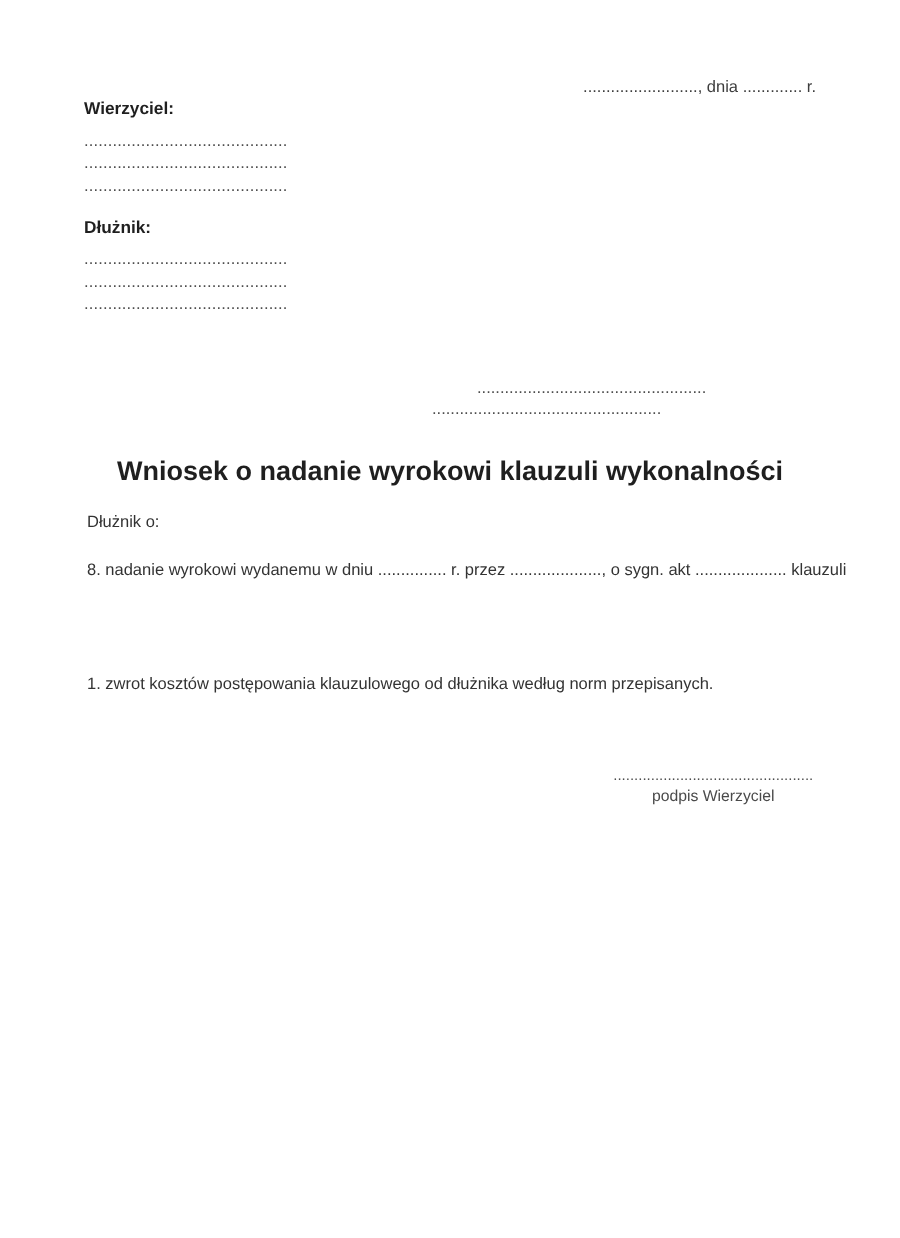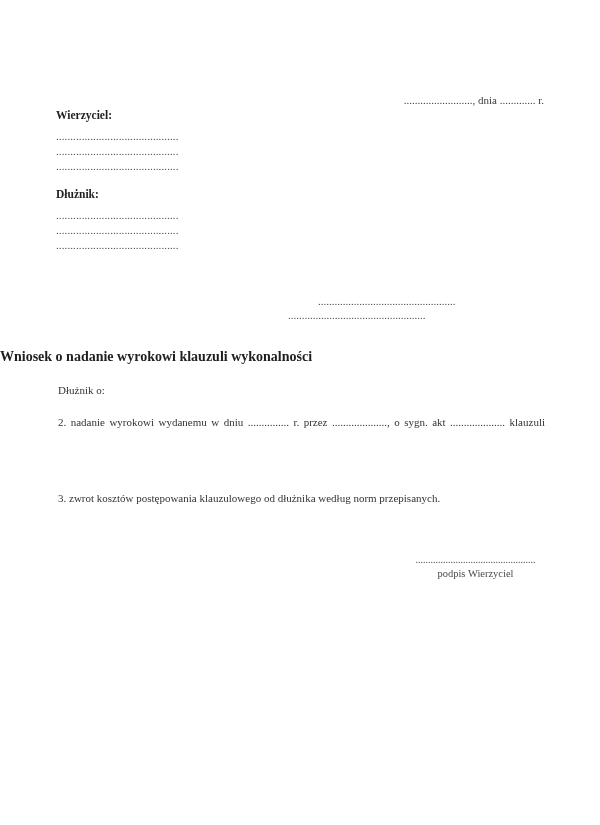"........................., dnia" .page { font-family: Liberation Serif, serif -> Liberation Sans, sans-serif; margin-top: 42px -> none }
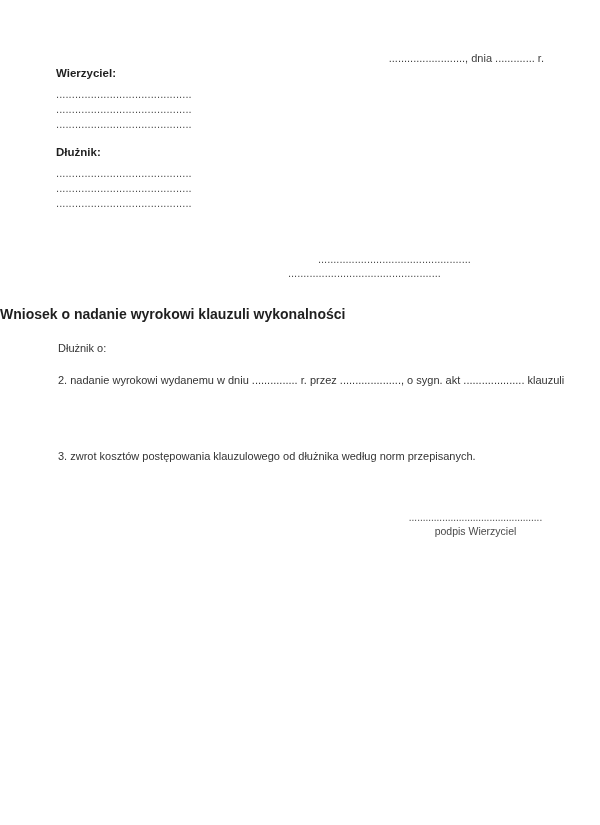"Wniosek o nadanie wyrokowi klauzuli" .doc-title { font-size: 14px -> 18px; text-align: left -> center }
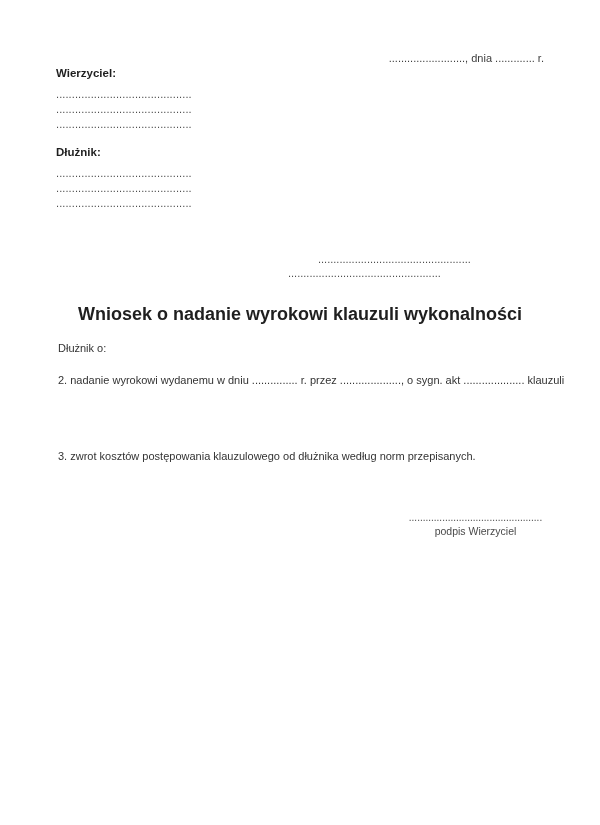"2. nadanie wyrokowi wydanemu w" div.clause-justified-line { text: 2 -> 8 }
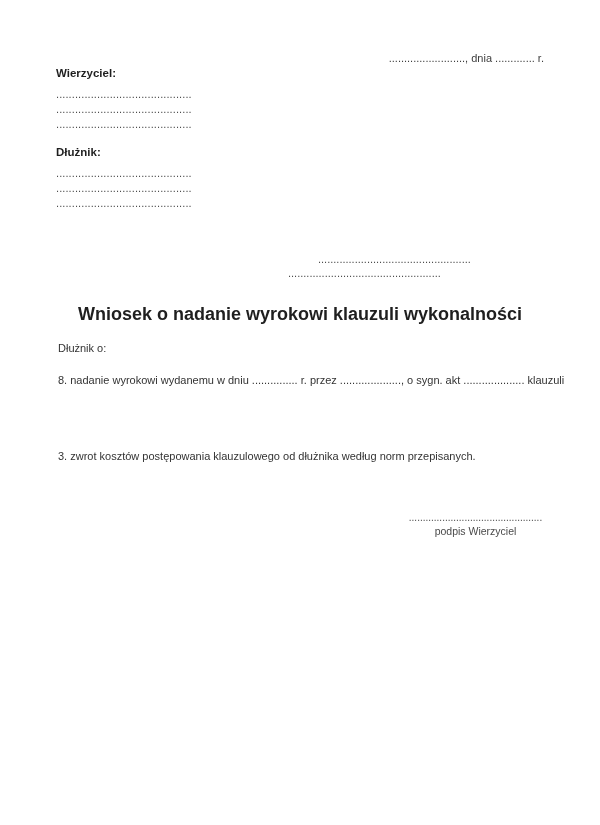"3. zwrot kosztów postępowania" div.clause { text: 3 -> 1 }
